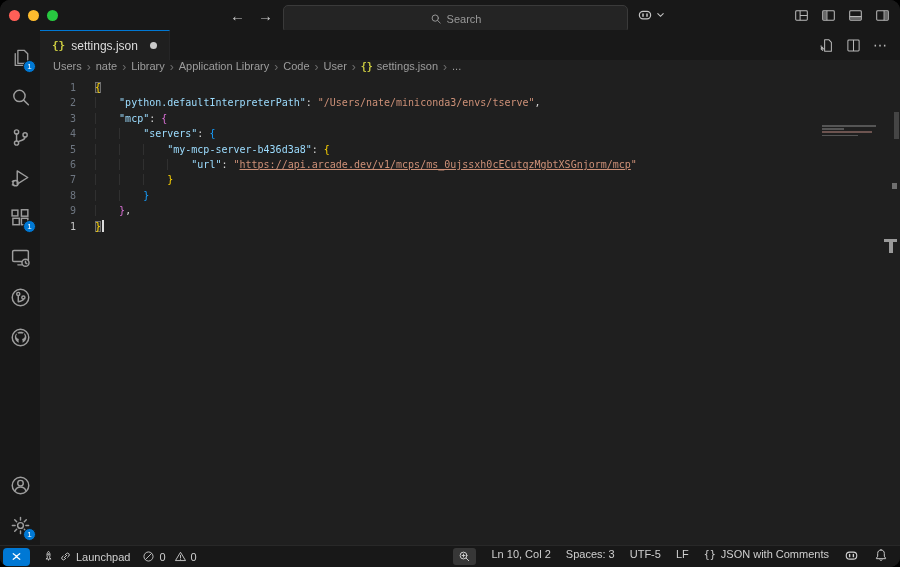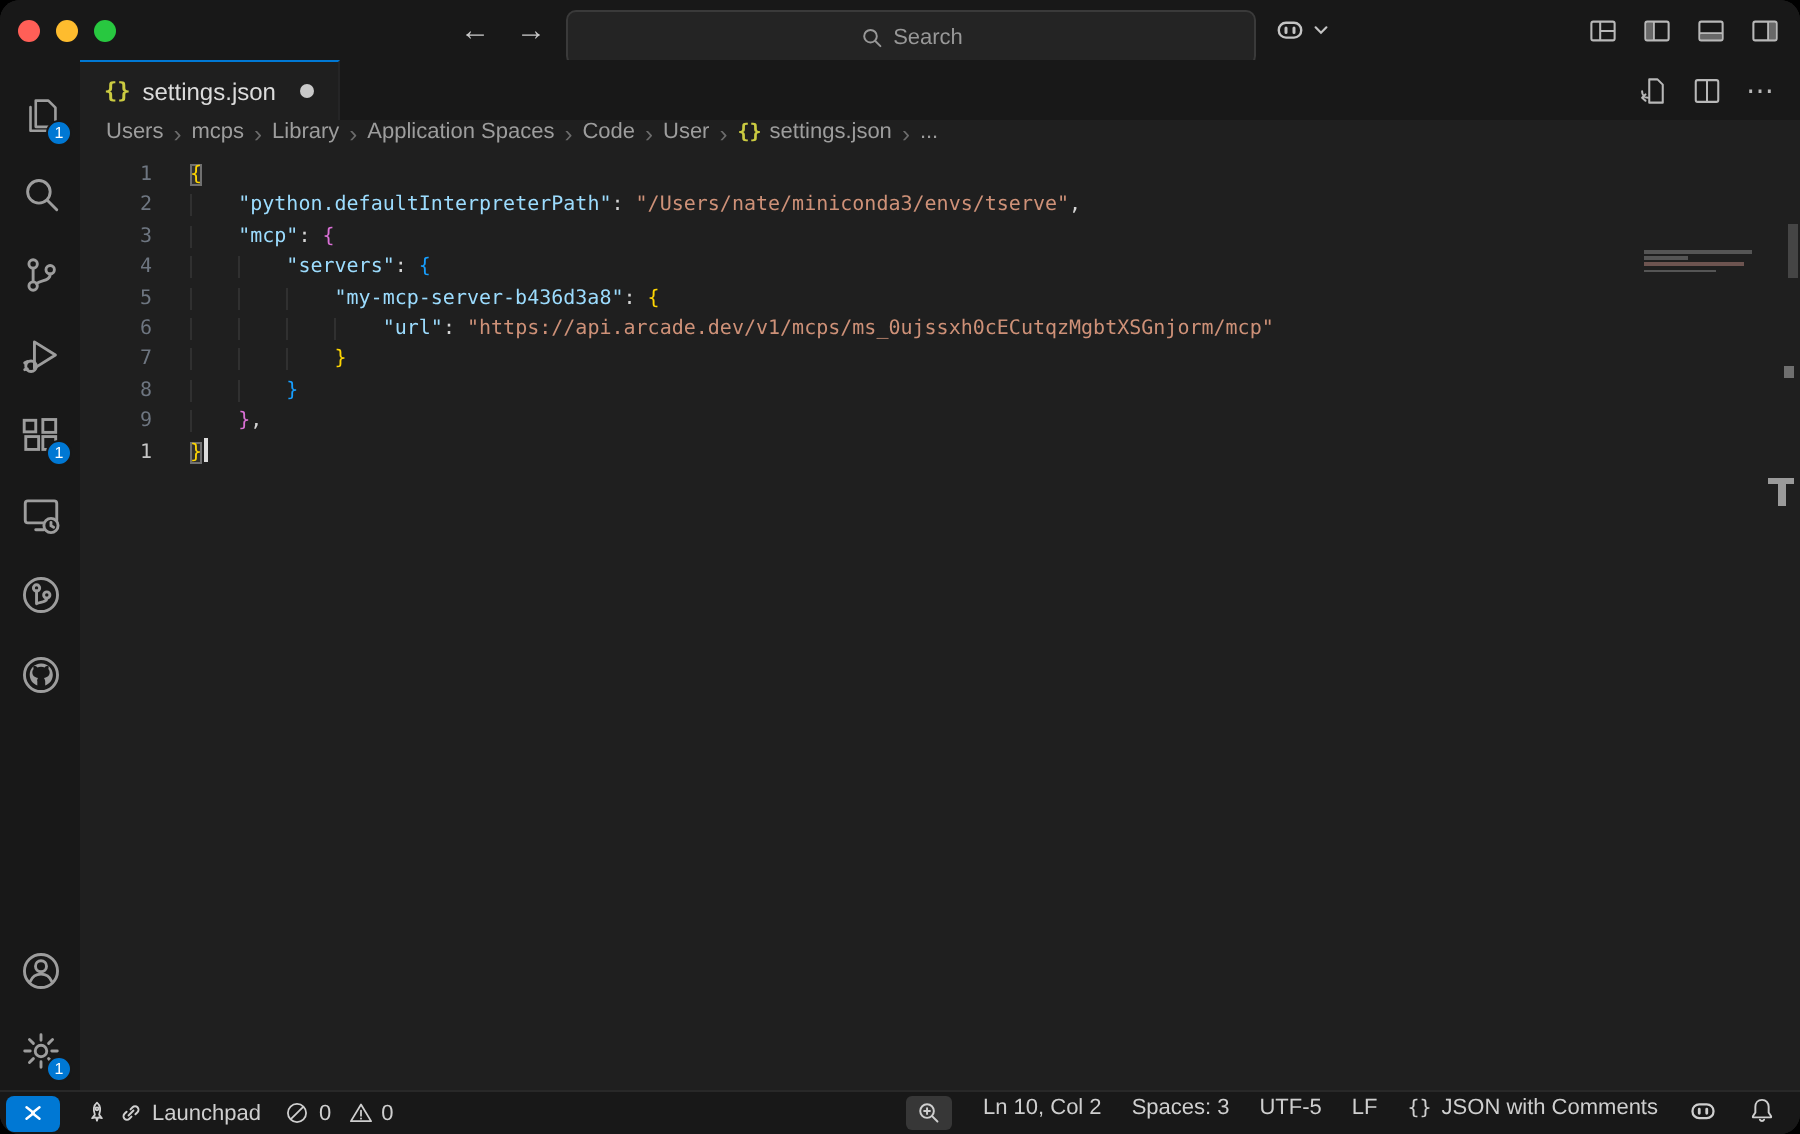"mcps" span { text: mcps -> nate }
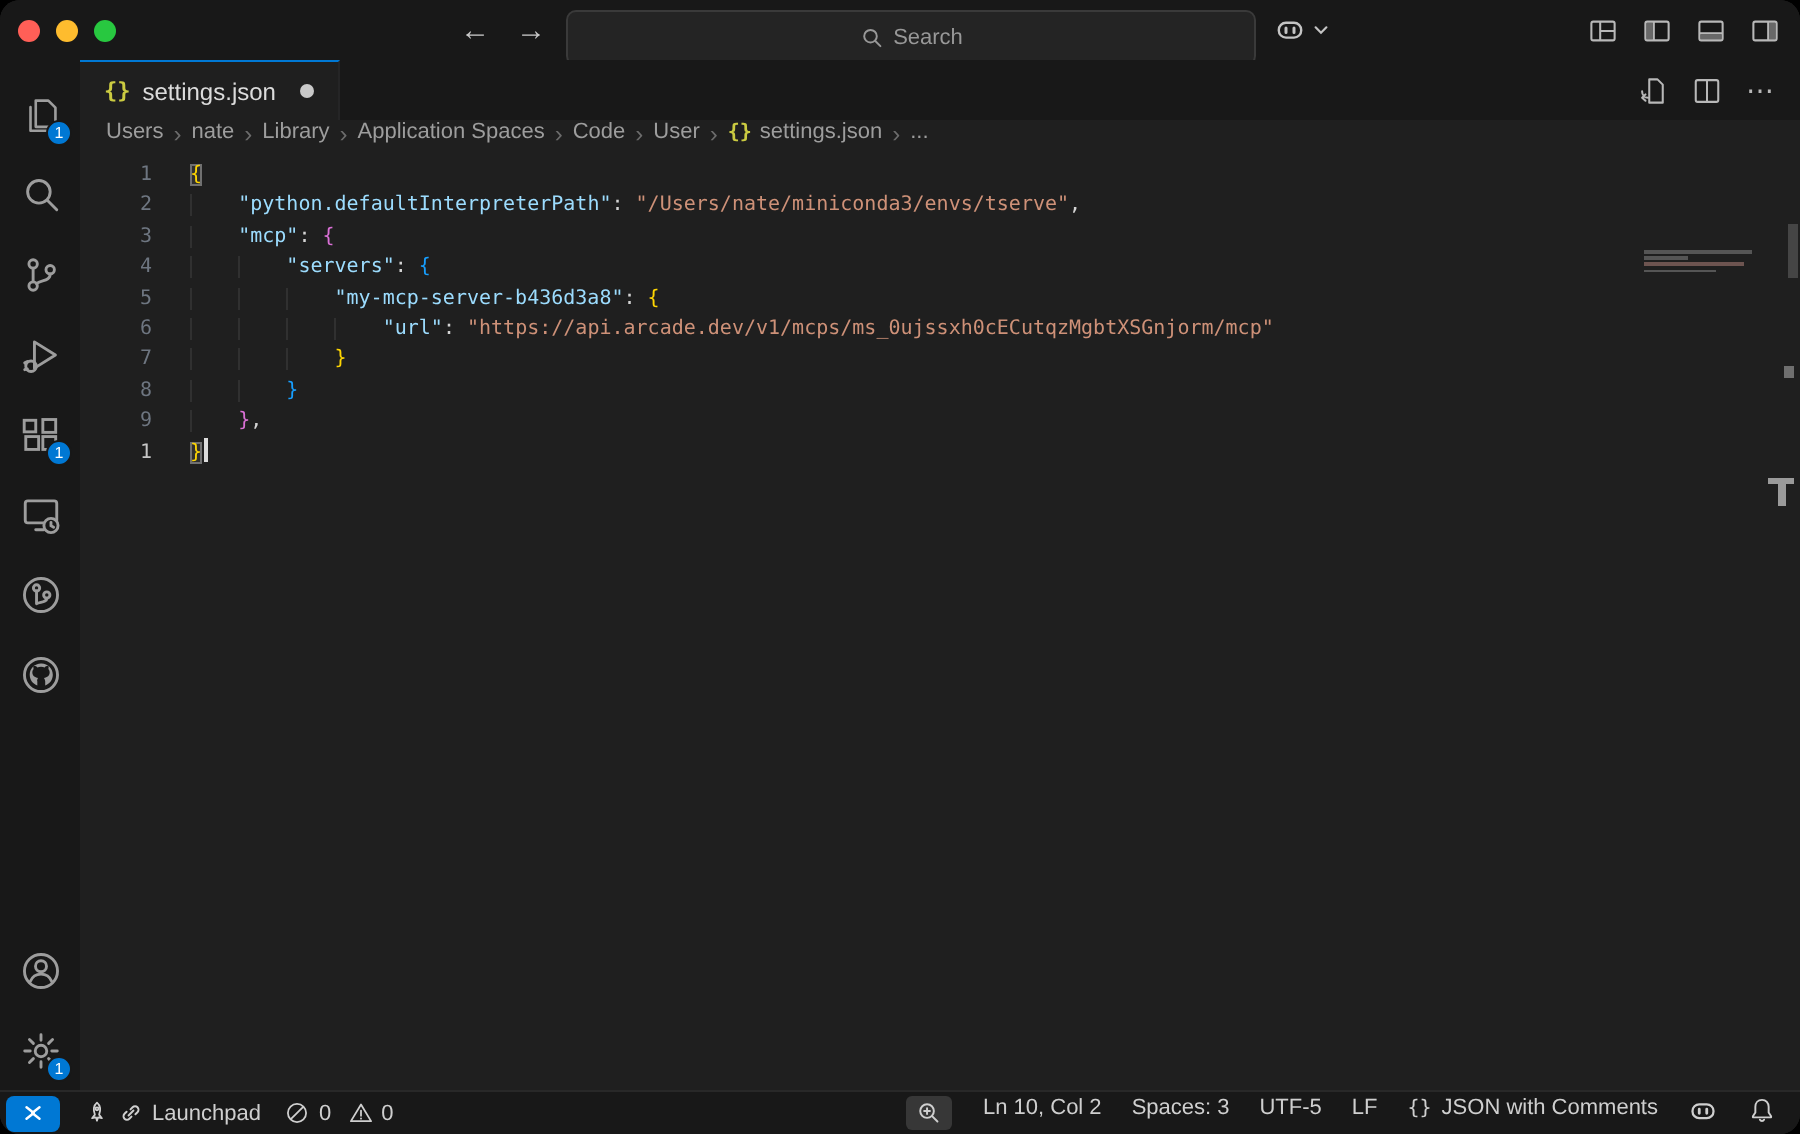"Application Spaces" span { text: Spaces -> Library }
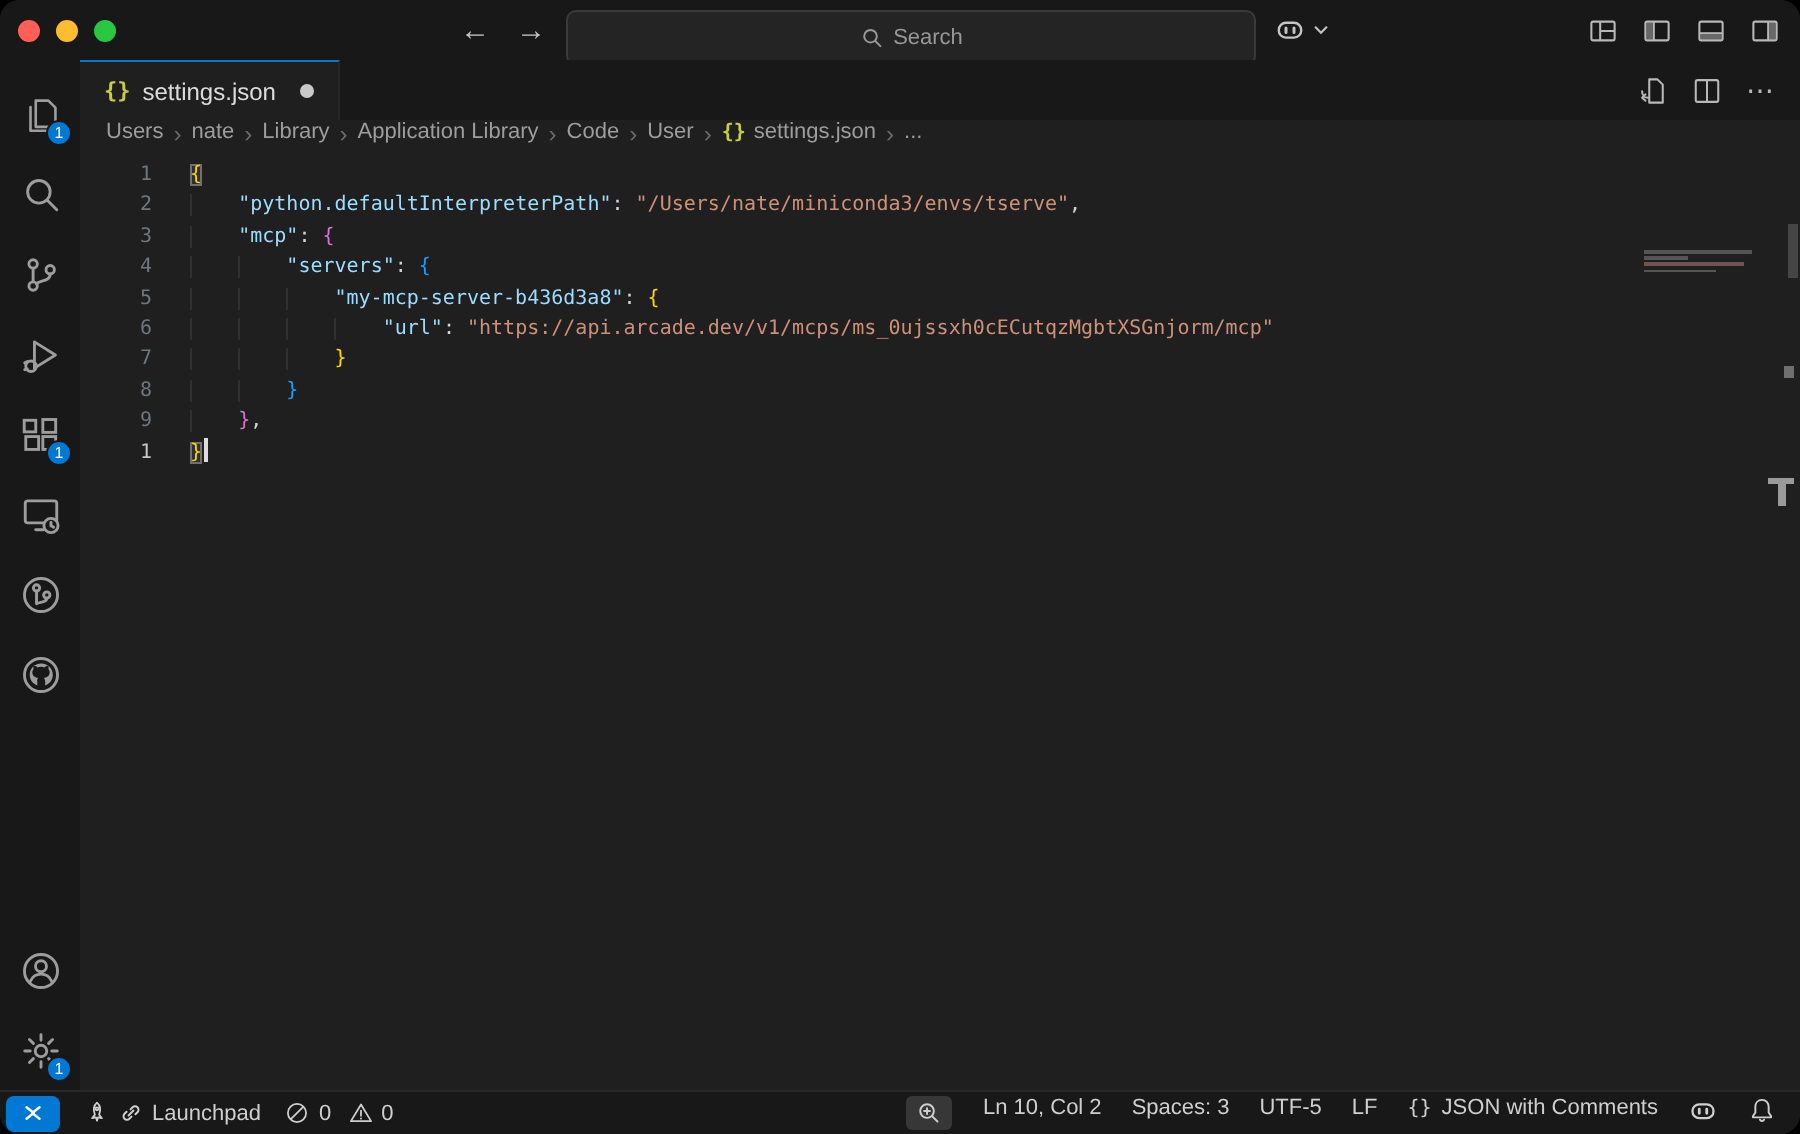"https://api.arcade.dev/v1/mcps/ms_0ujssx" .tok.sl { text-decoration: none -> underline }
